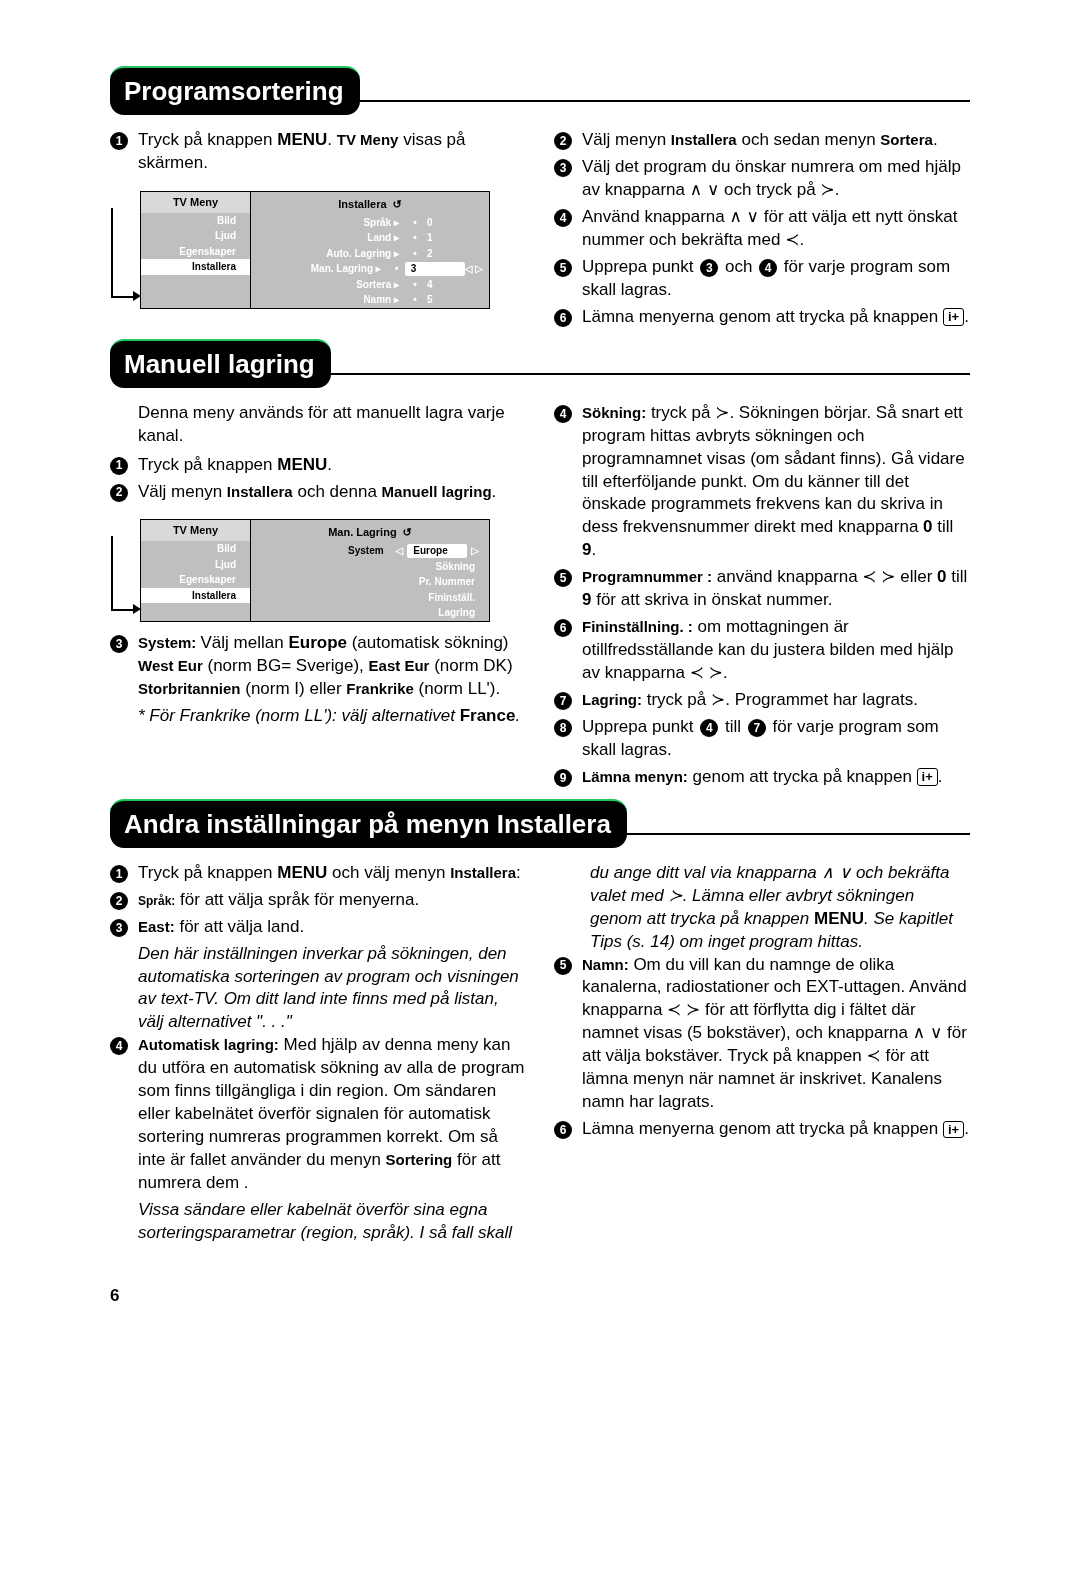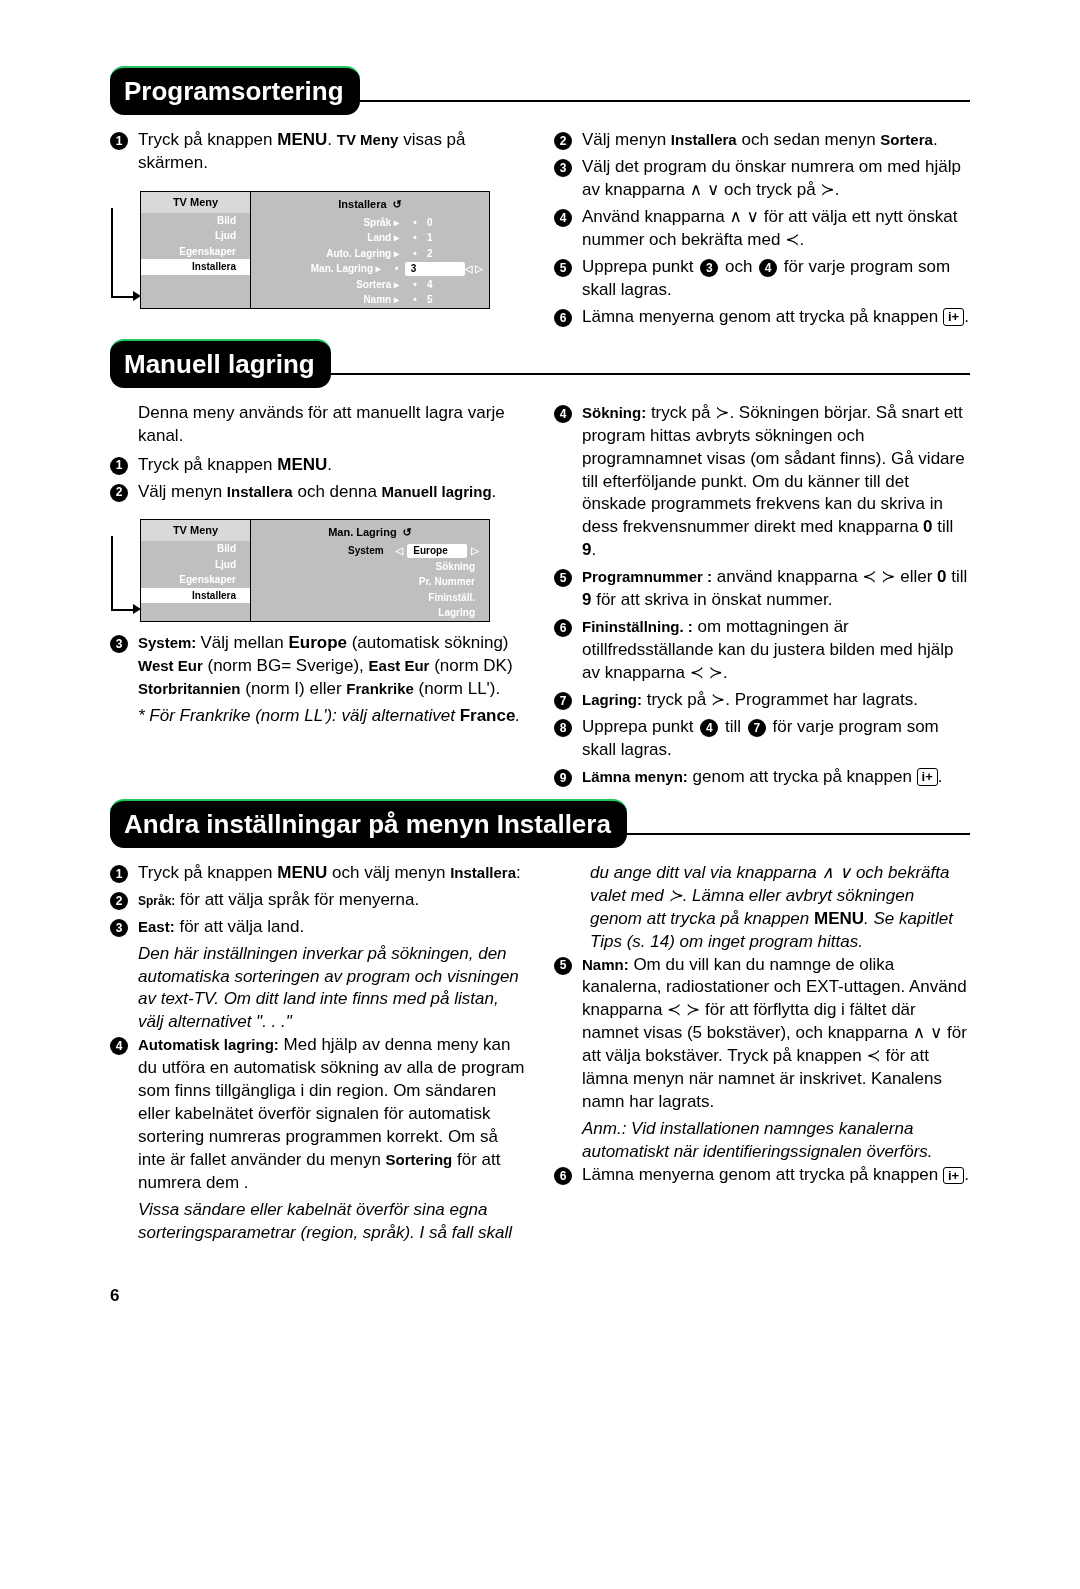"Anm.: Vid installationen namnges" div.italic { html: <div>Anm.: Vid installationen namnges kanalerna automatiskt när identifieringssignalen överförs.</div> -> none }
